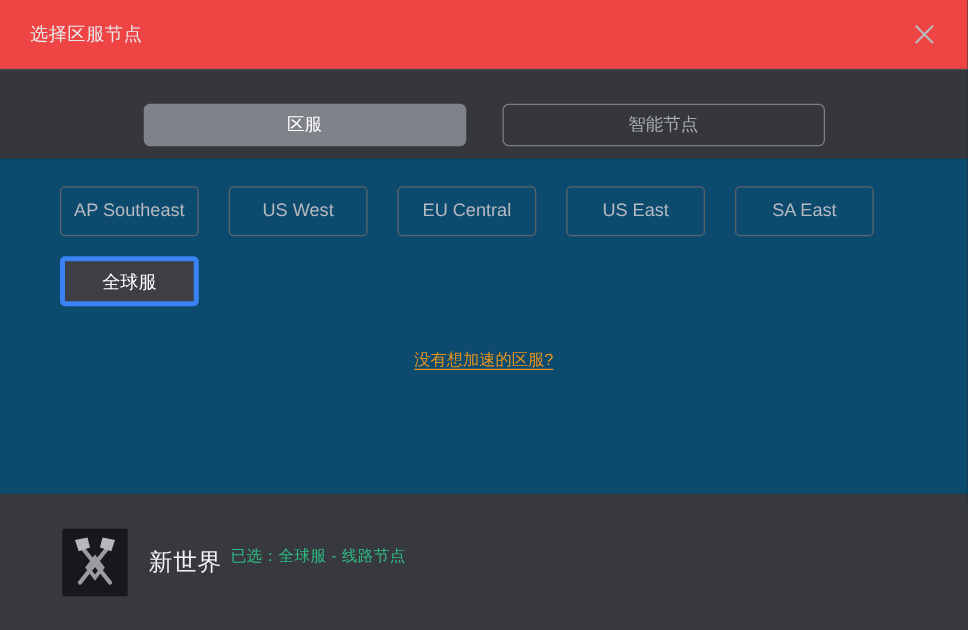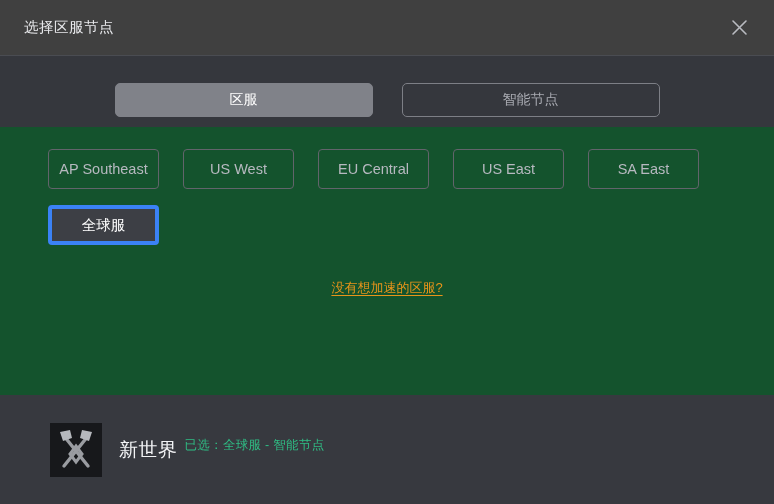"选择区服节点" .titlebar { background: #404040 -> #ef4444 }
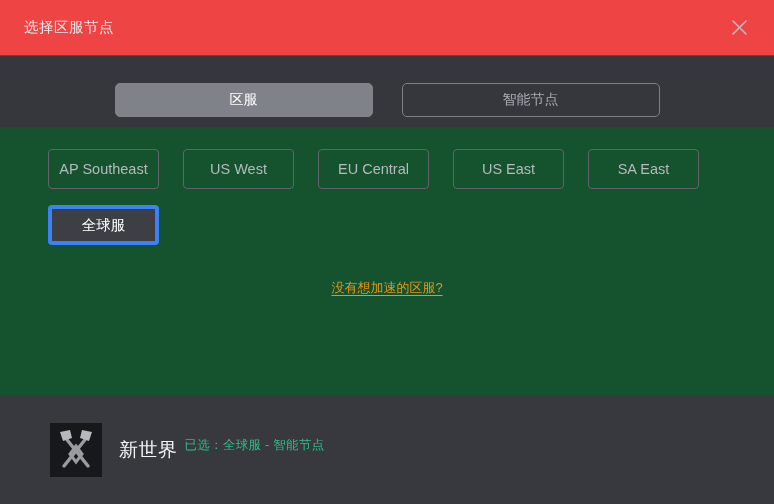"AP Southeast" .content { background: #14532d -> #0c4a6e }
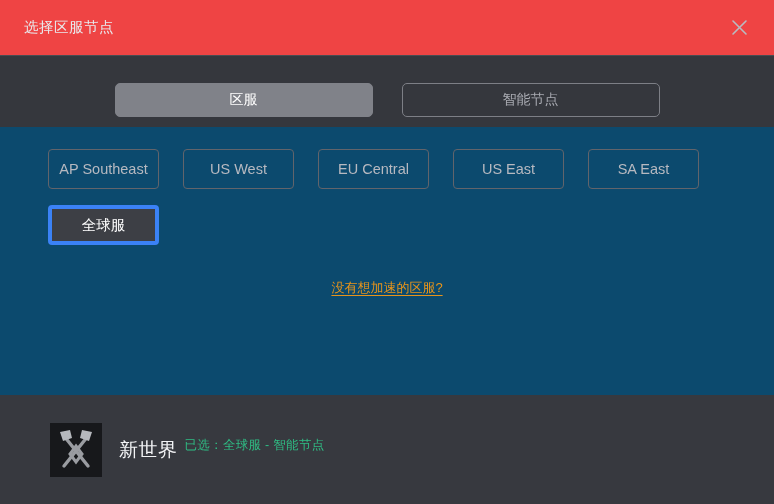"已选：全球服 - 智能节点" div.game-status { text: 智能 -> 线路 }
